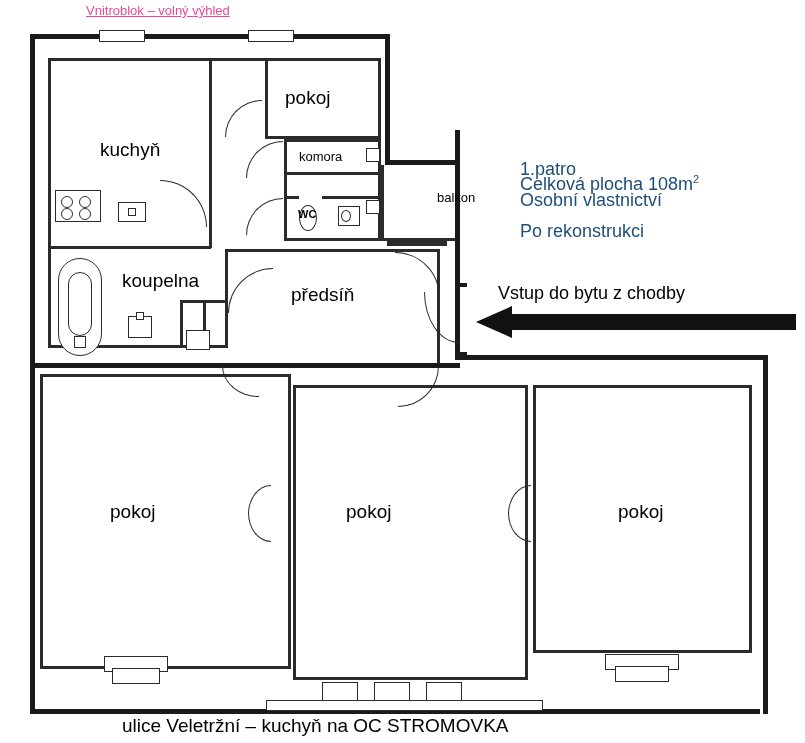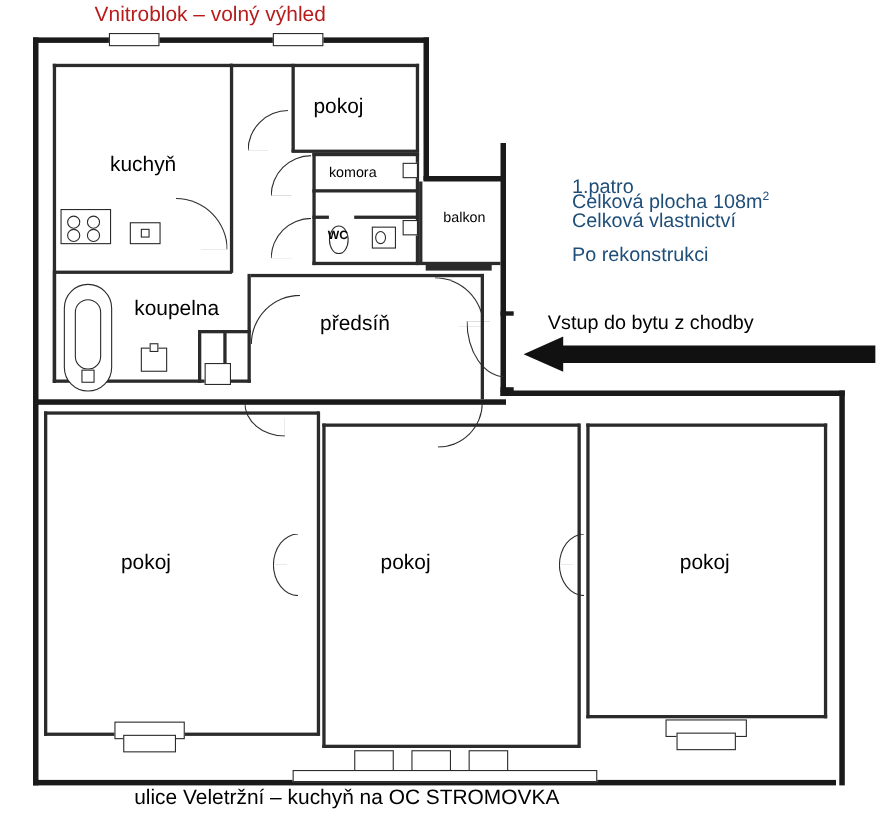"Vnitroblok – volný výhled" .lbl-top { color: #b91c1c -> #ec4899; font-size: 19px -> 13px; text-decoration: none -> underline }
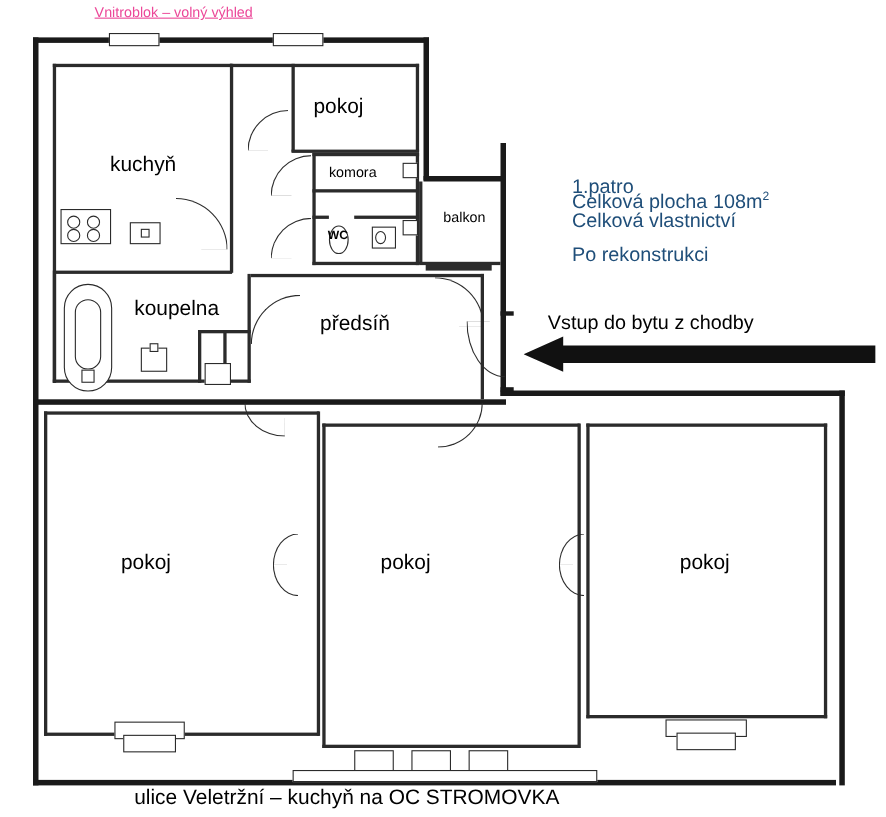"balkon" div.lbl { left: 368px -> 402px }
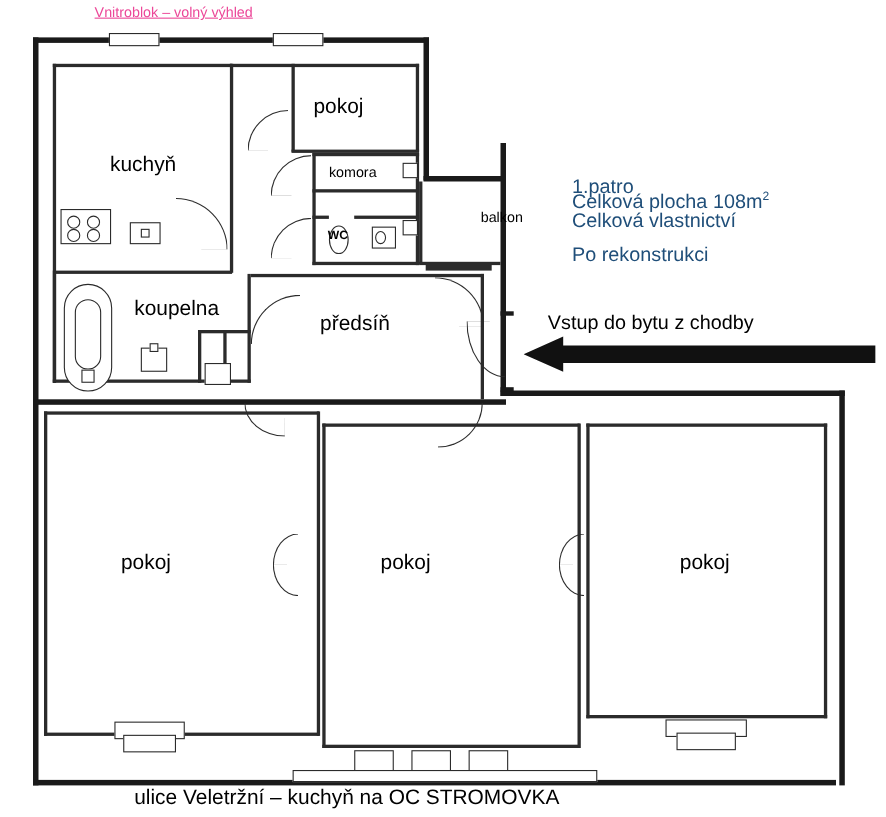"Celková vlastnictví" div.lbl { text: Celková -> Osobní }
